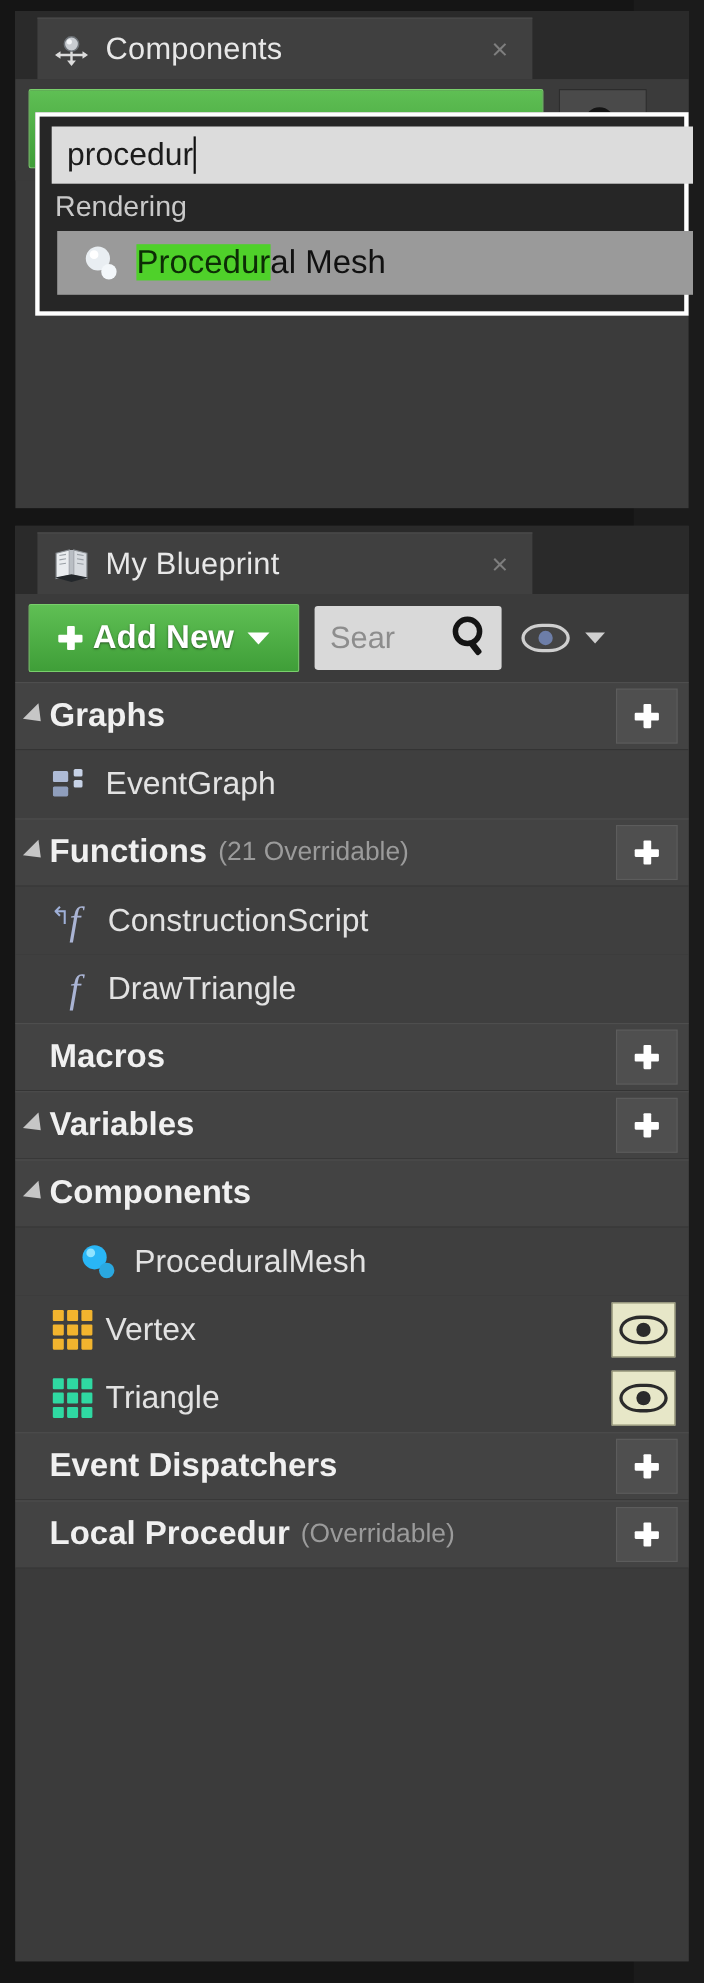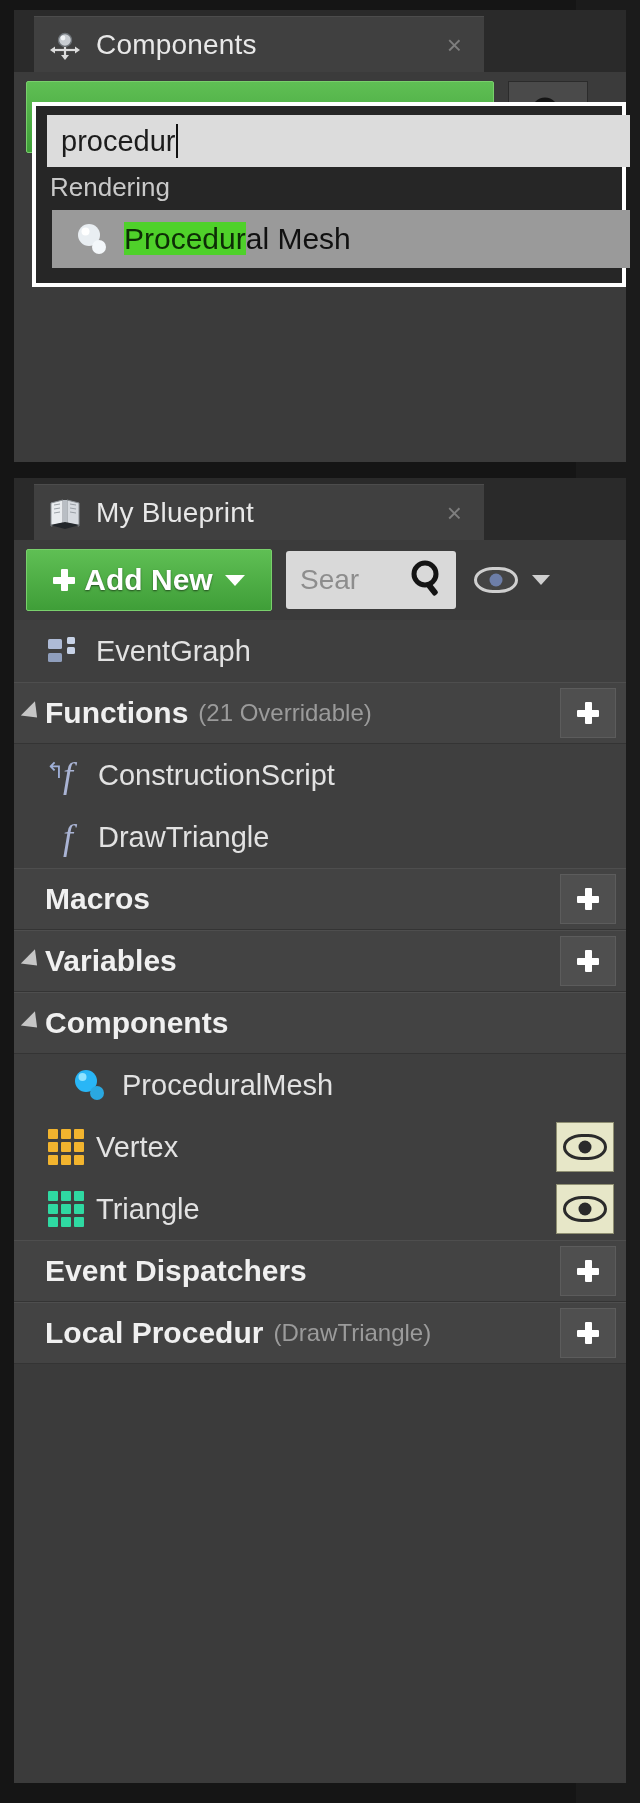"Graphs" div.trow { html: none -> <div> <span></span> <span>Graphs</span> <span> <span></span> </span> </div> }
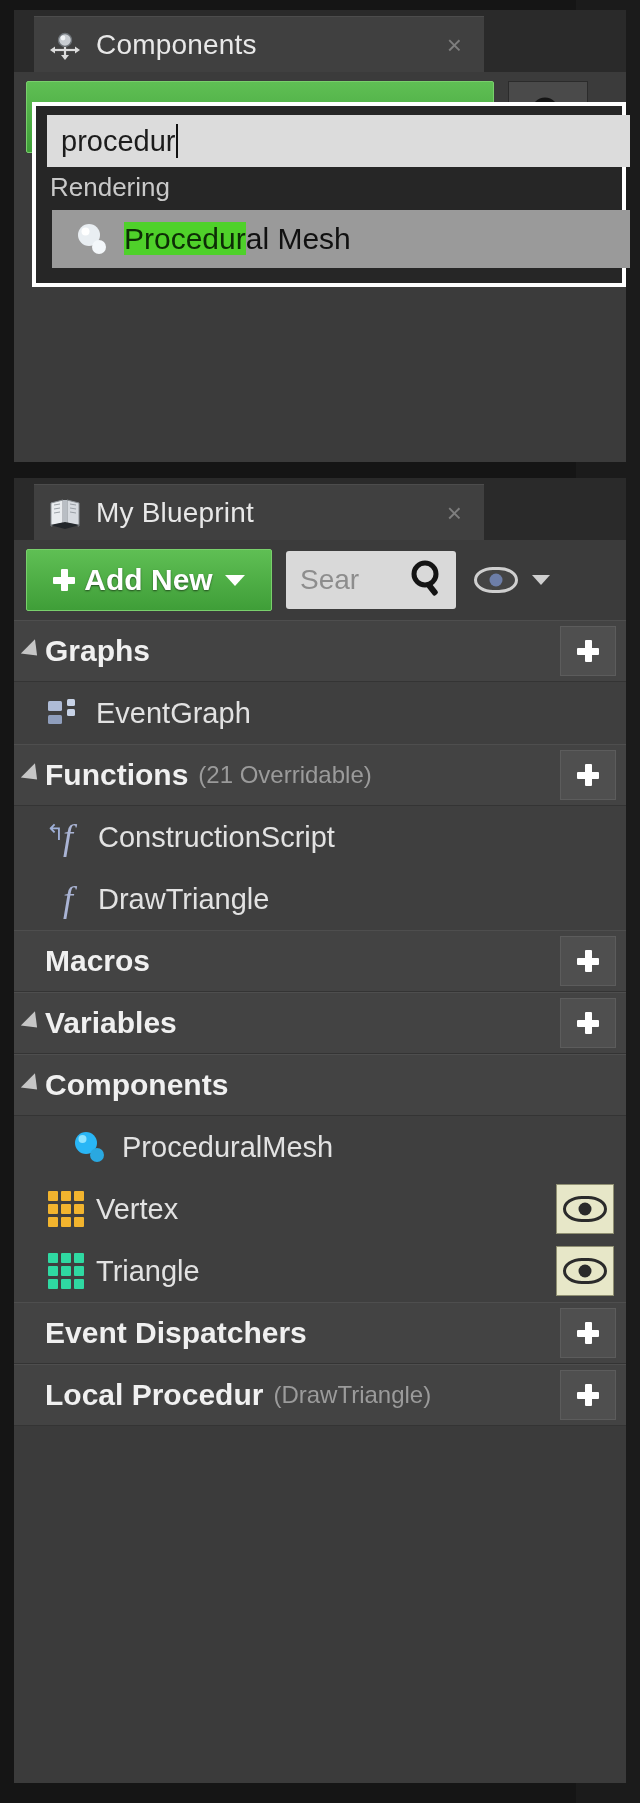"(DrawTriangle)" span.sec-sub { text: DrawTriangle -> Overridable }
